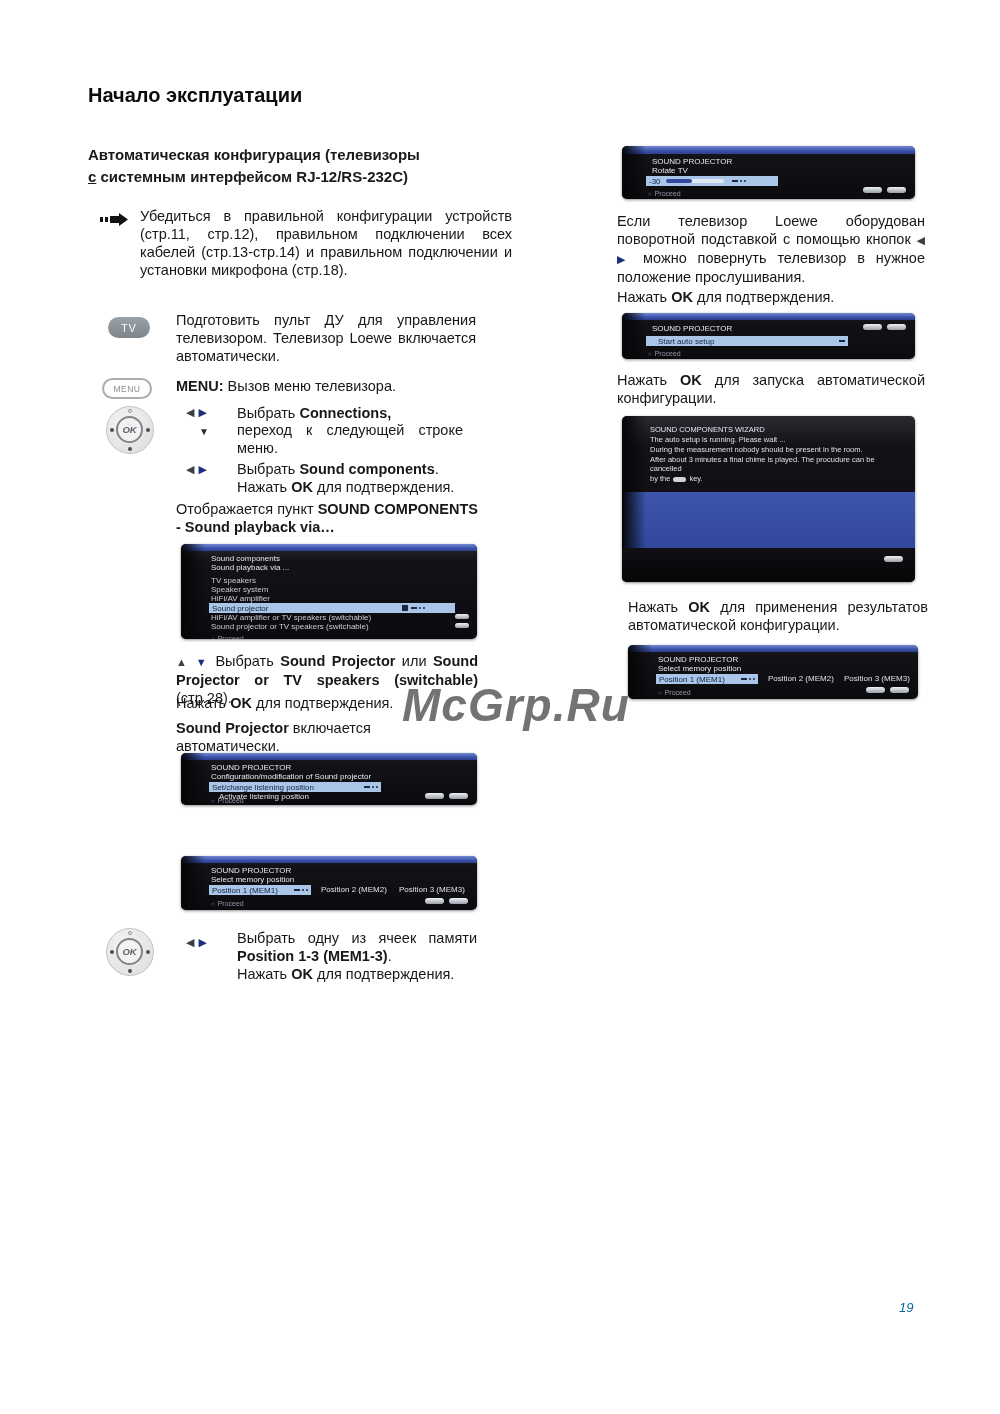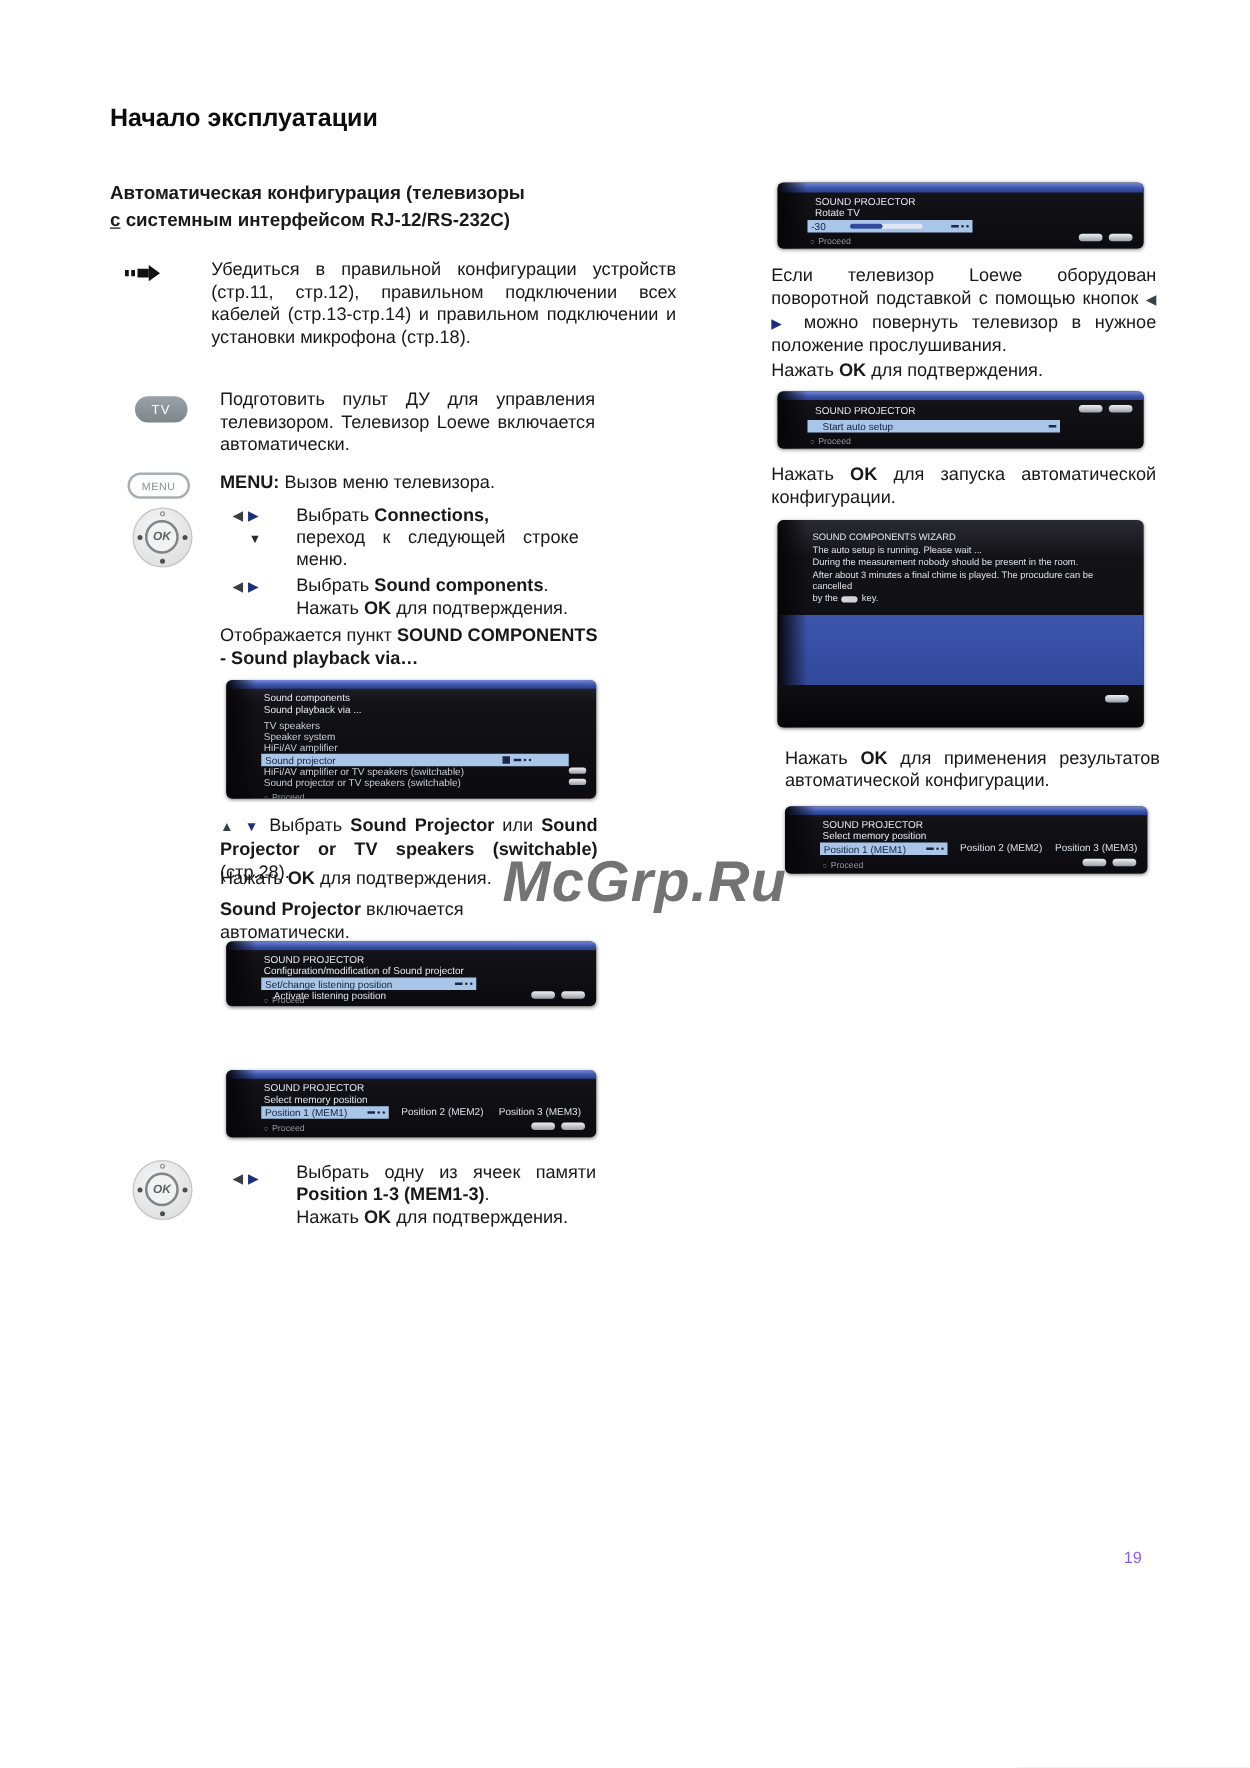"-30" span.hl2 { justify-content: space-between -> flex-start }
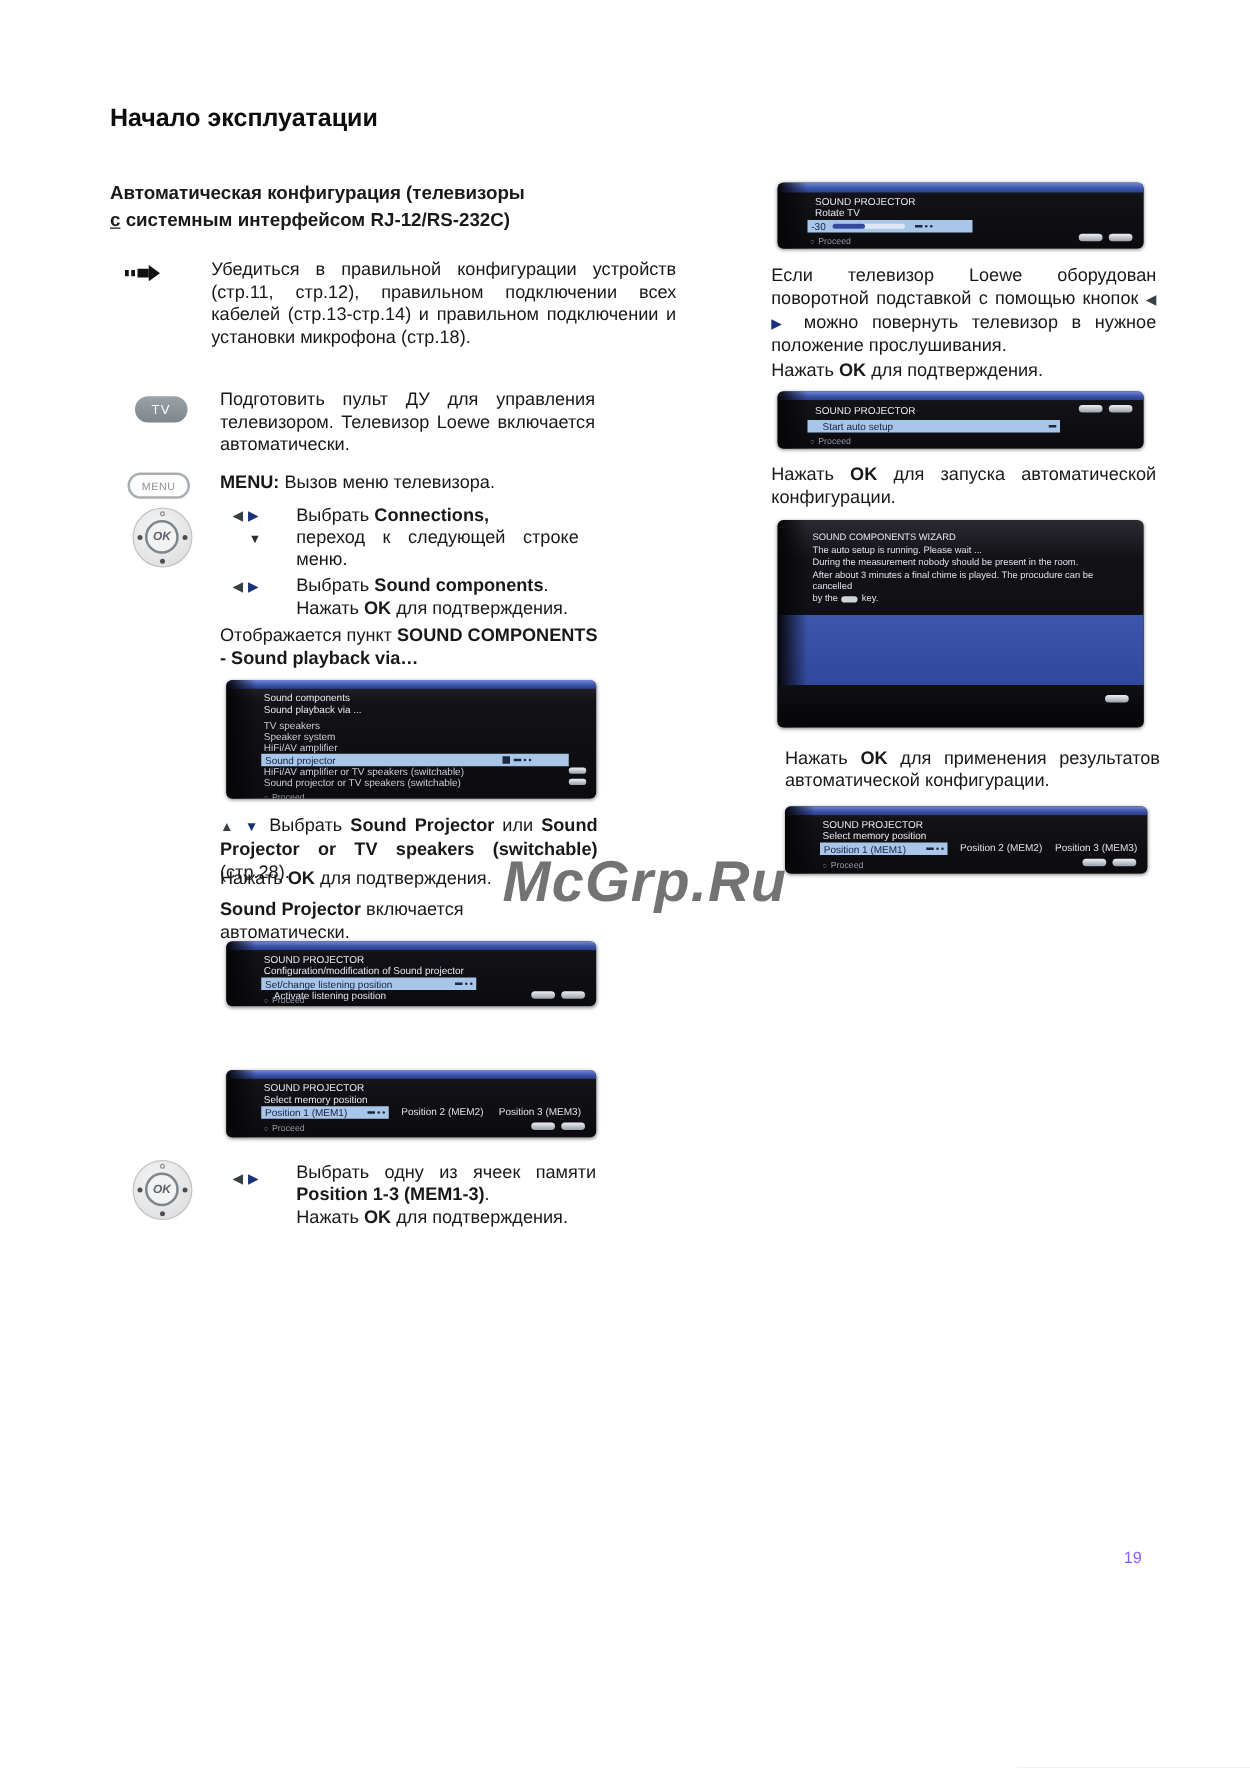"Убедиться в правильной конфигурации" div.p { margin-left: 29px -> none }
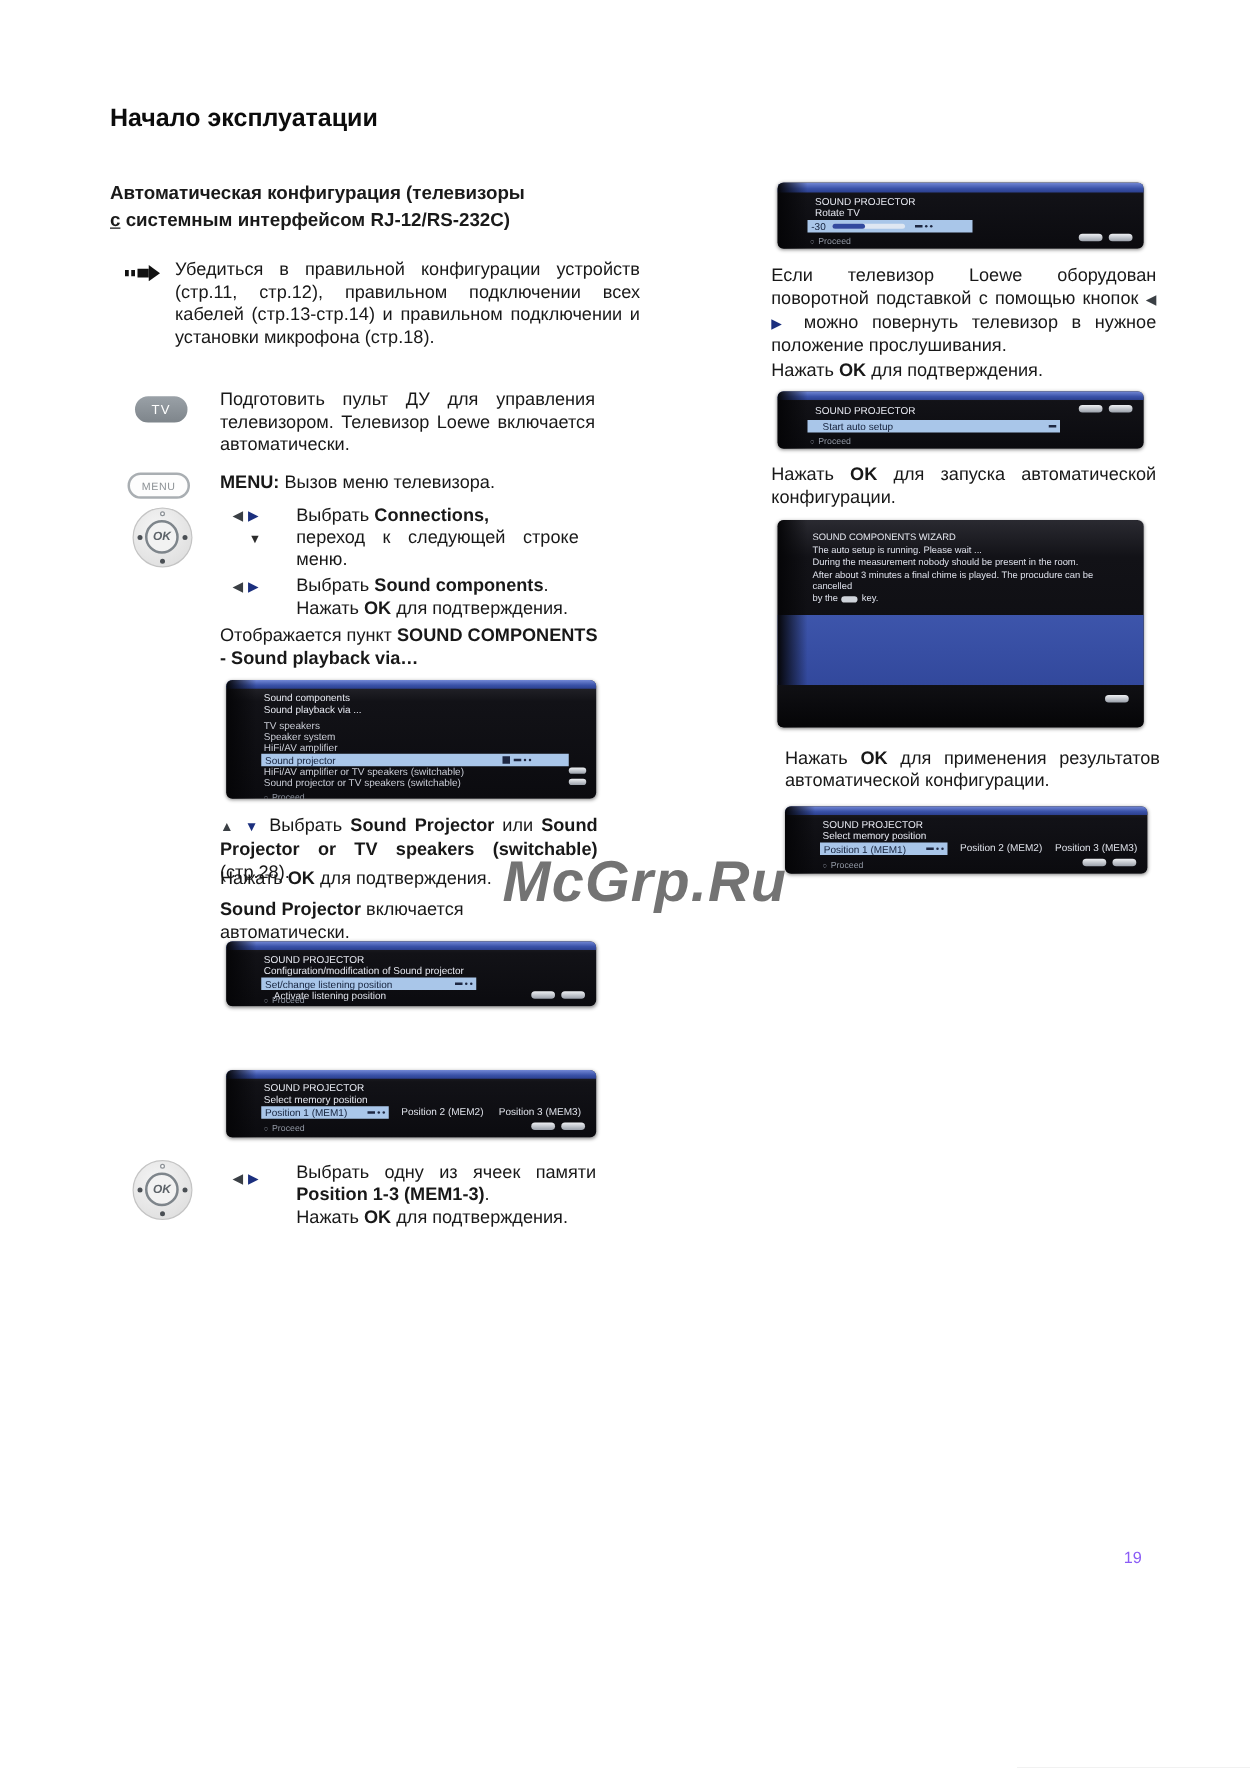"19" .pagenum { color: #8b5cf6 -> #0369a1; font-style: none -> italic; top: 1238px -> 1300px }
